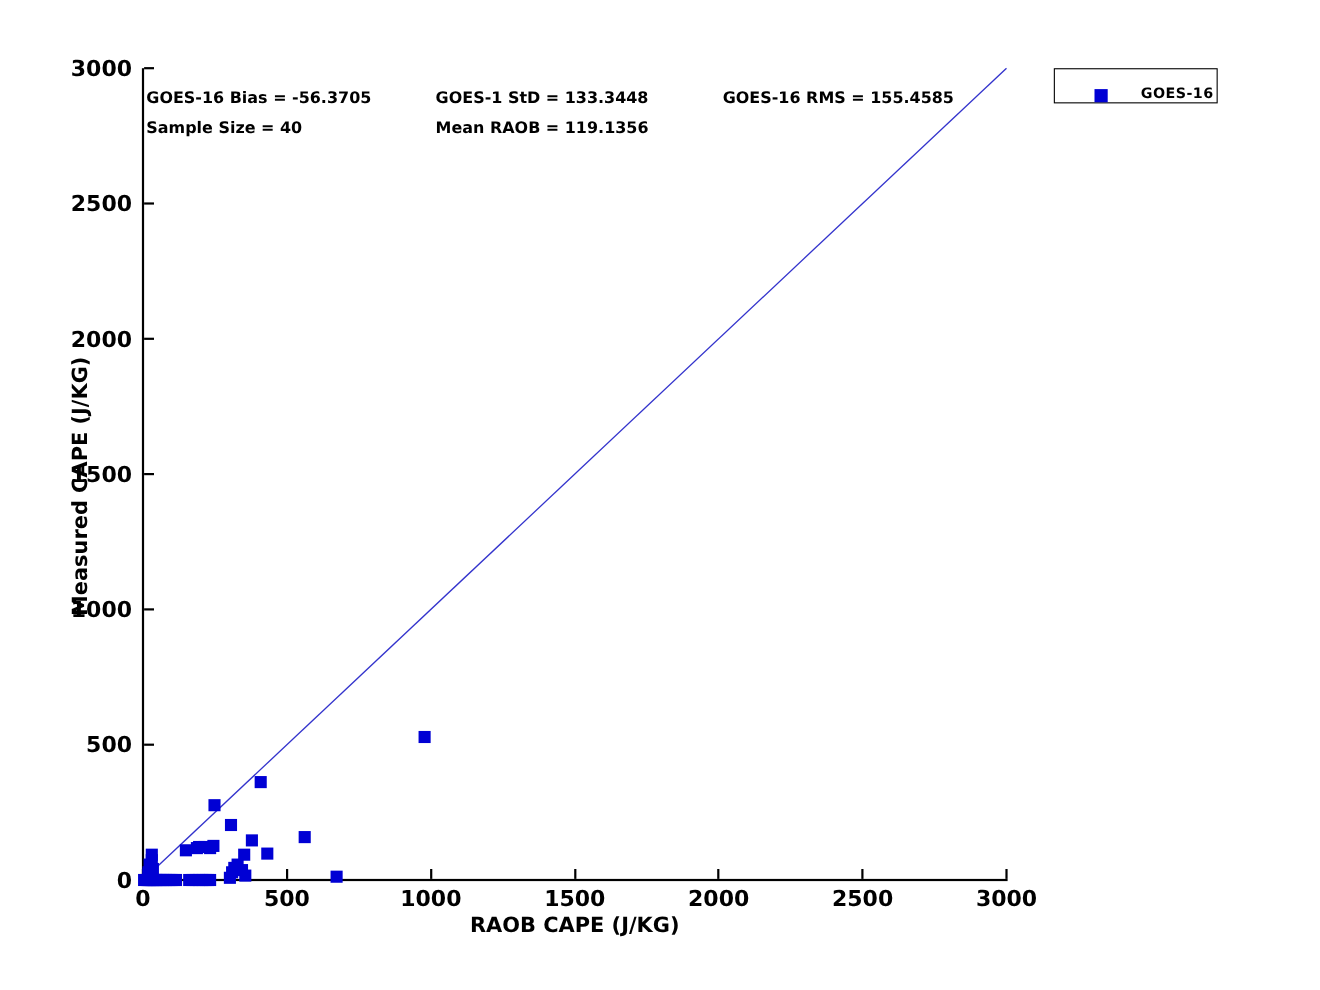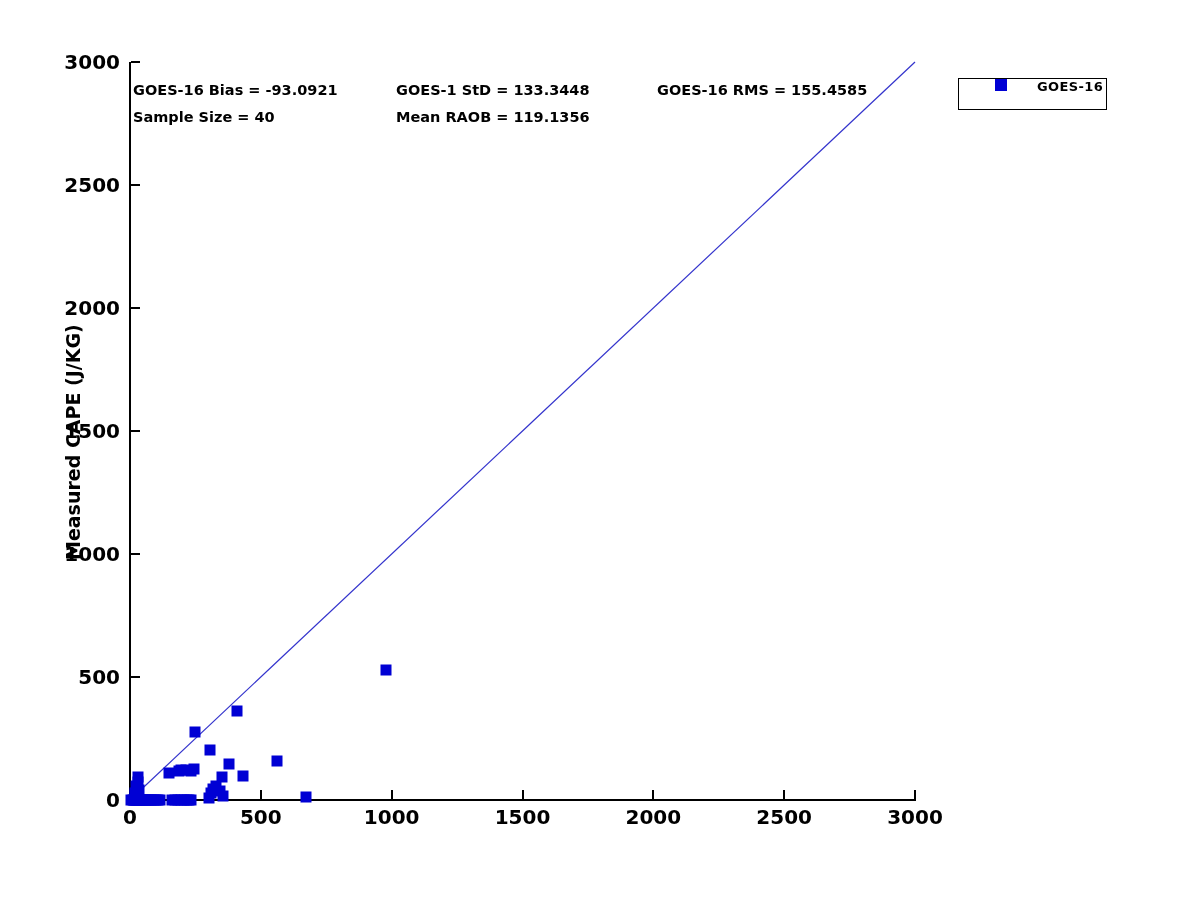"GOES-16 Bias = -93.0921" div.stat { text: -93.0921 -> -56.3705 }
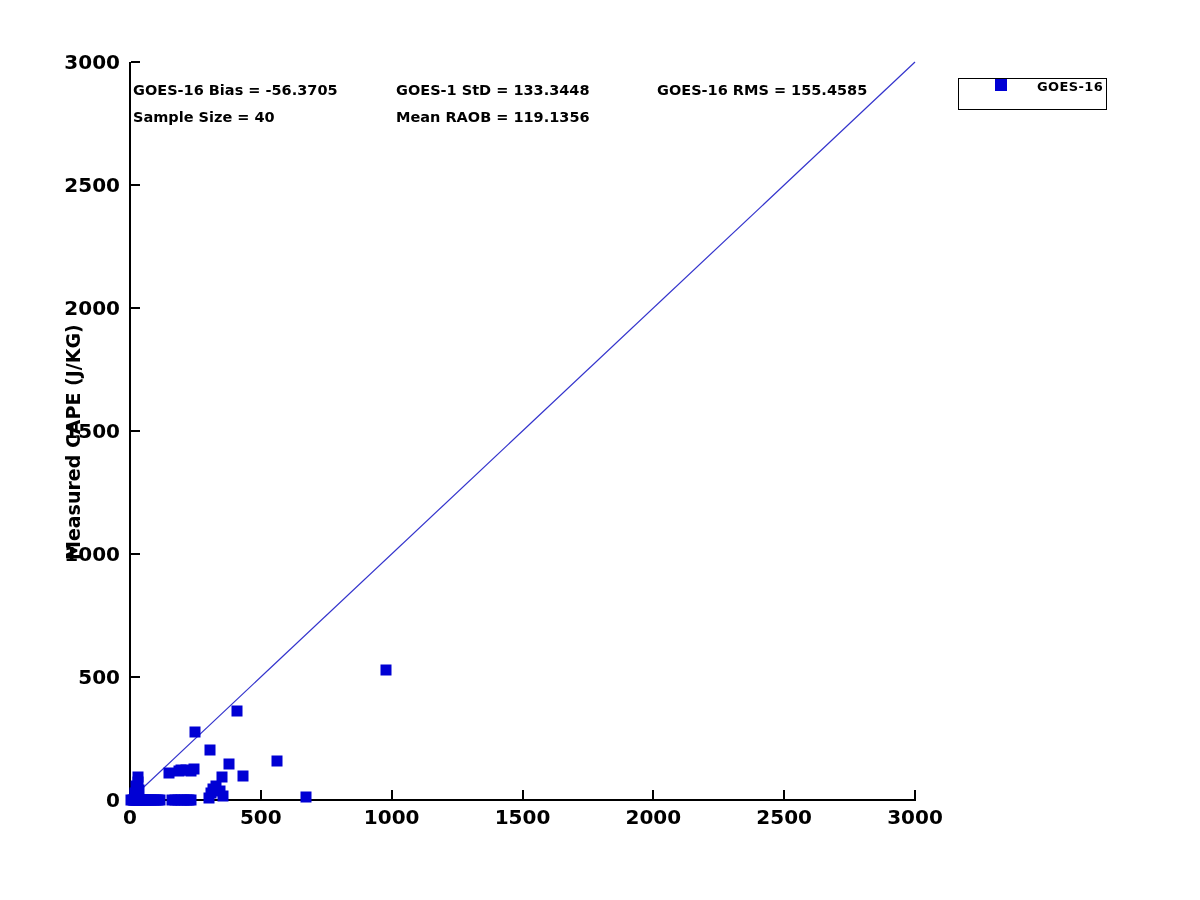"GOES-16" #legend { align-items: flex-start -> flex-end; margin-top: 16px -> none }
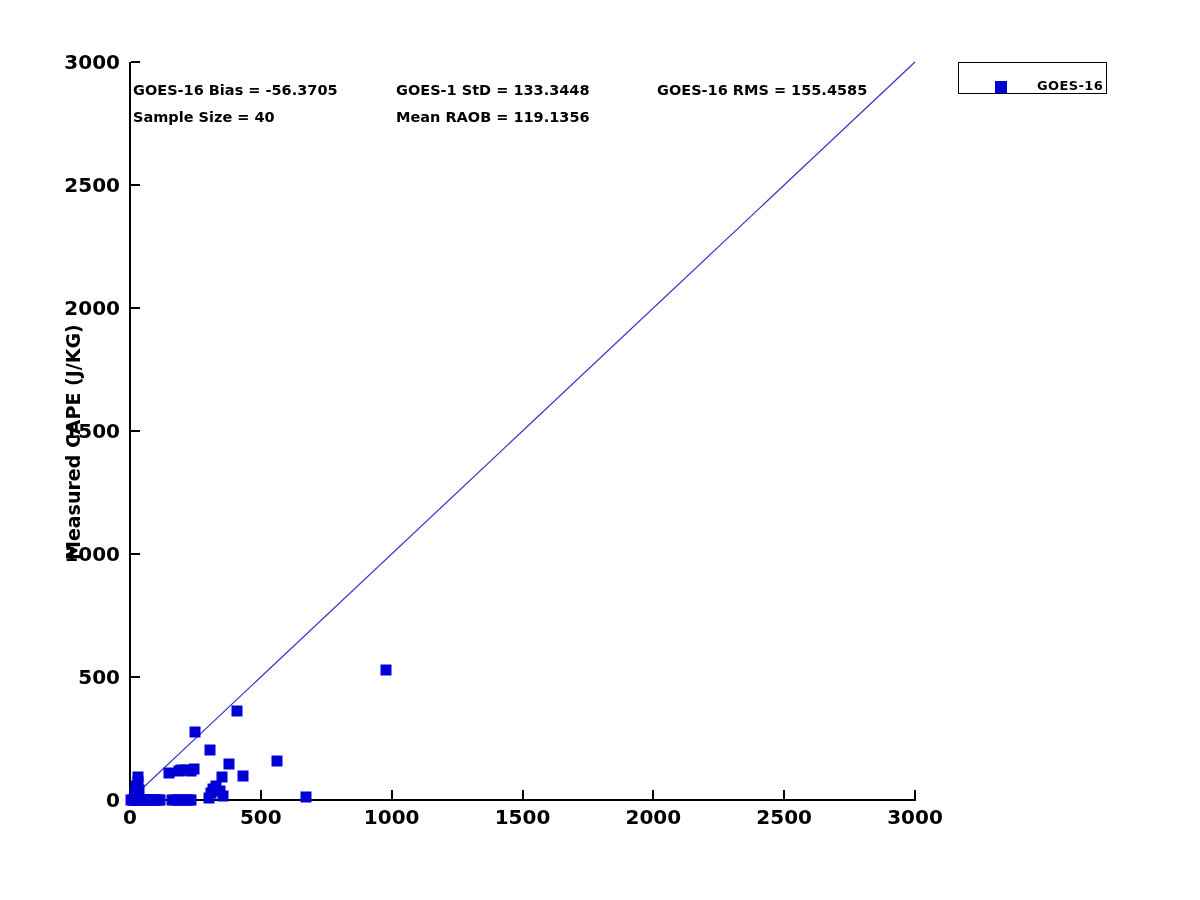"RAOB CAPE (J/KG)" div { html: none -> <div>RAOB CAPE (J/KG)</div> }
